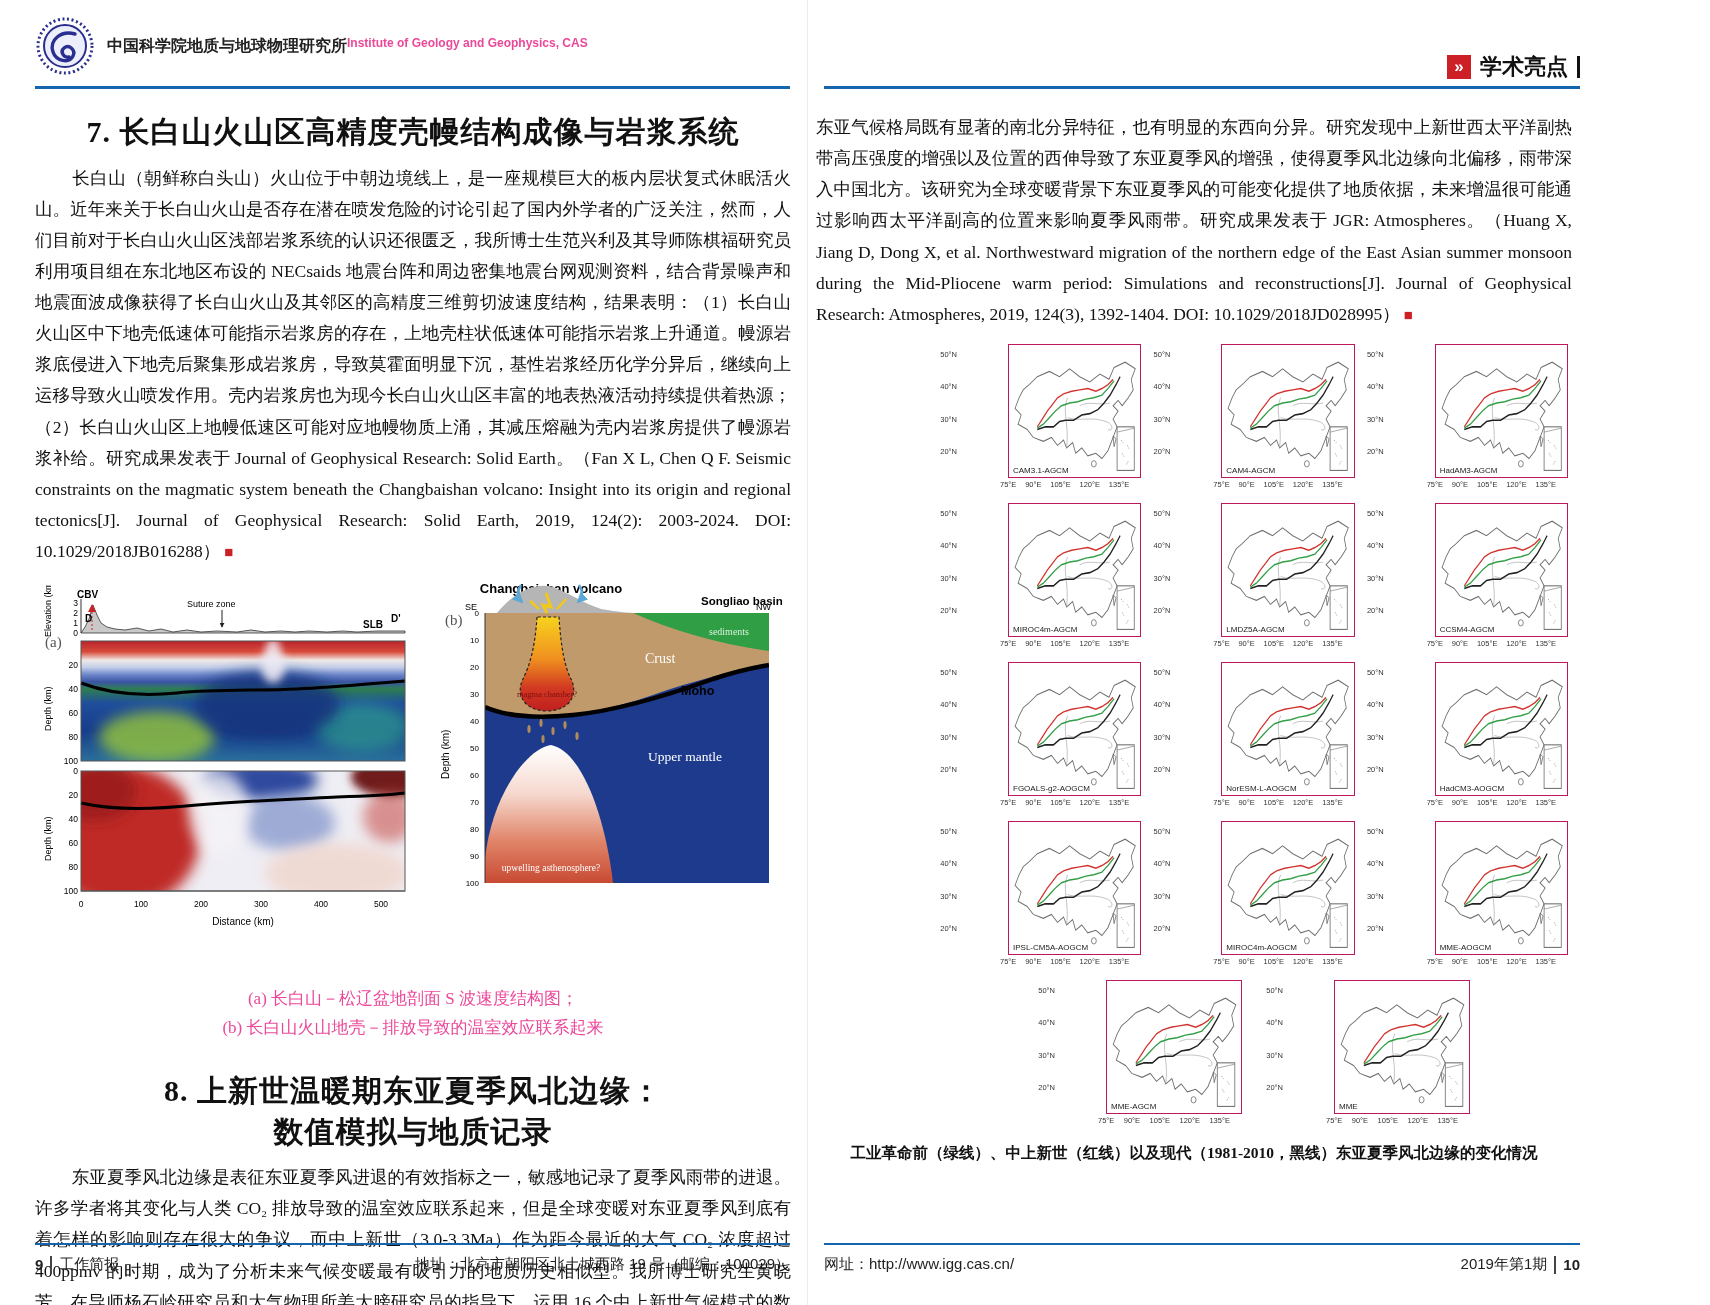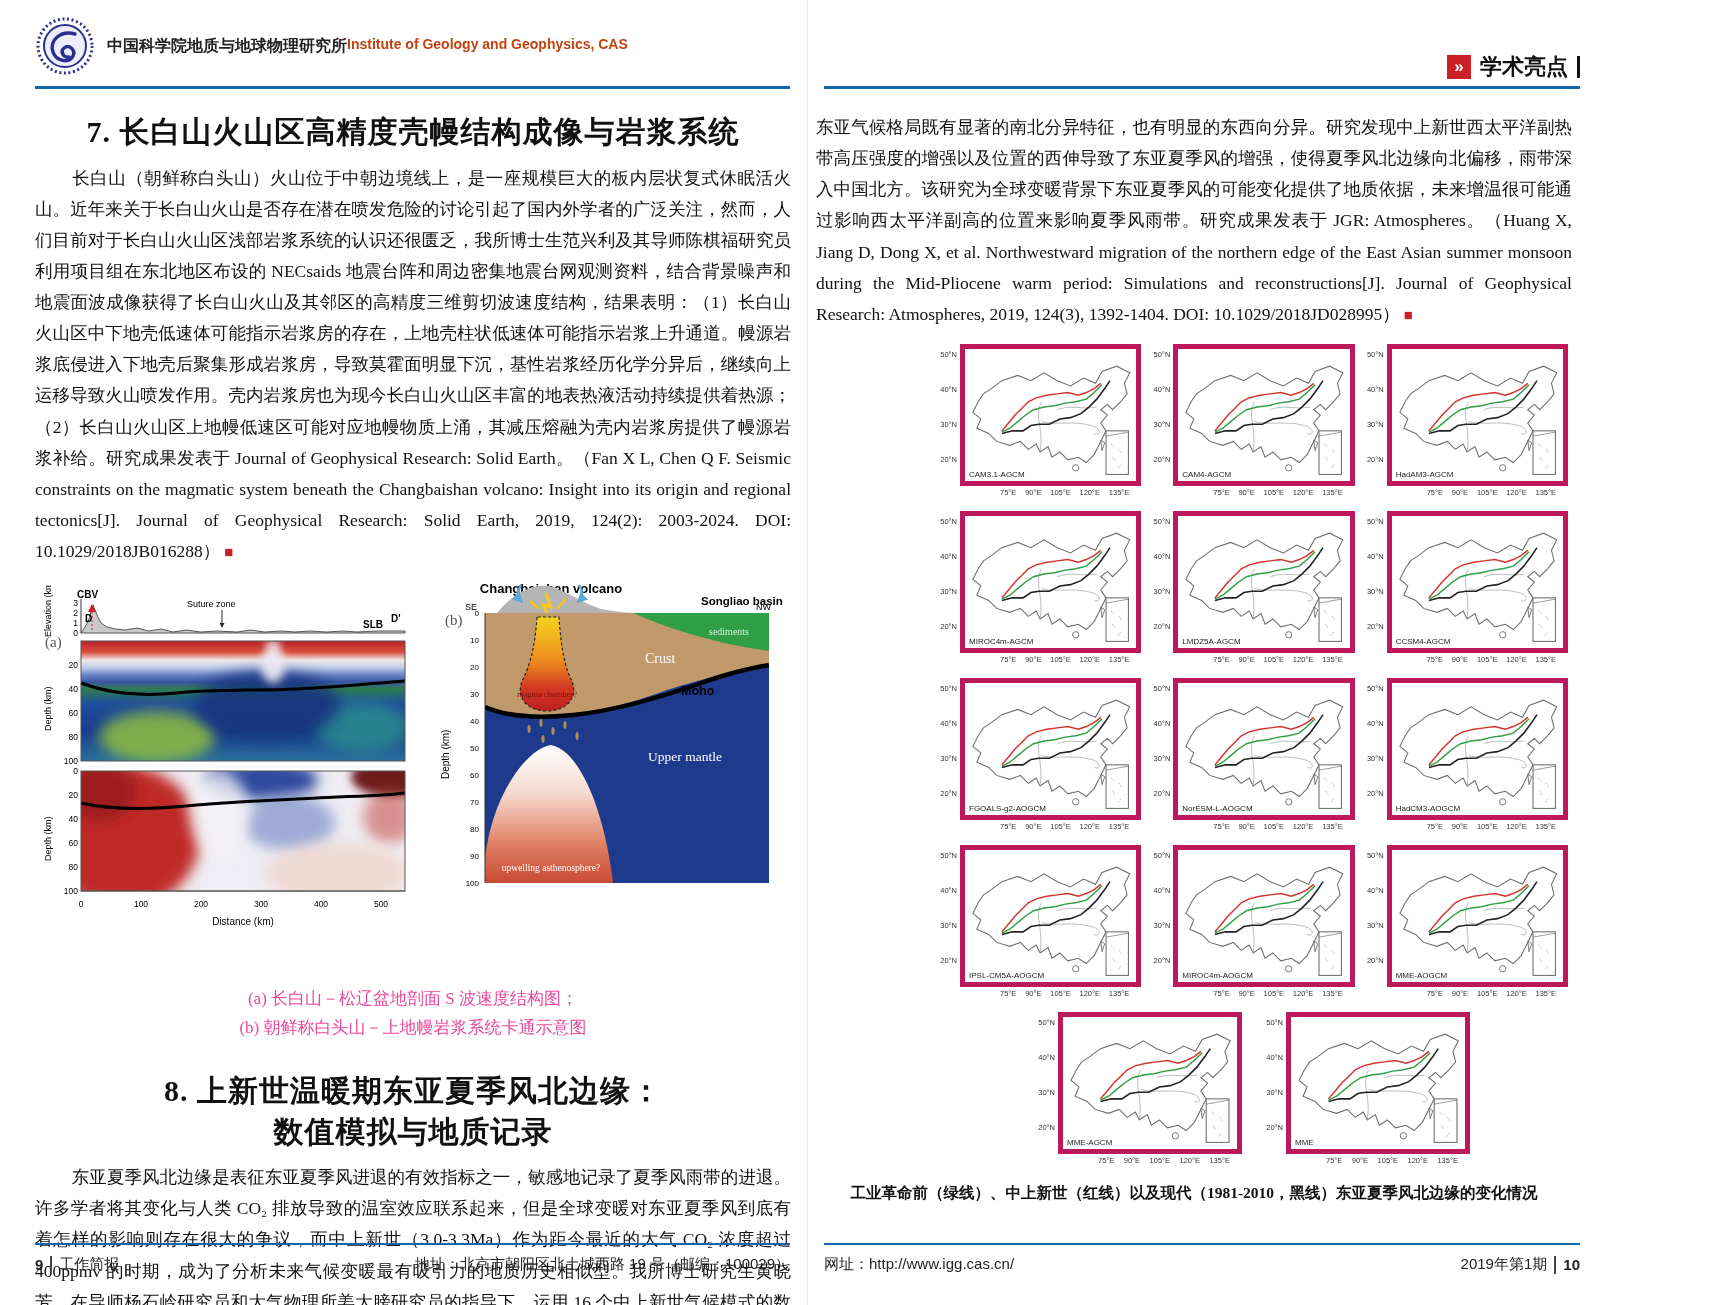"Institute of Geology and Geophysics," .org-en { color: #c2410c -> #ec4899; font-size: 14px -> 12px }
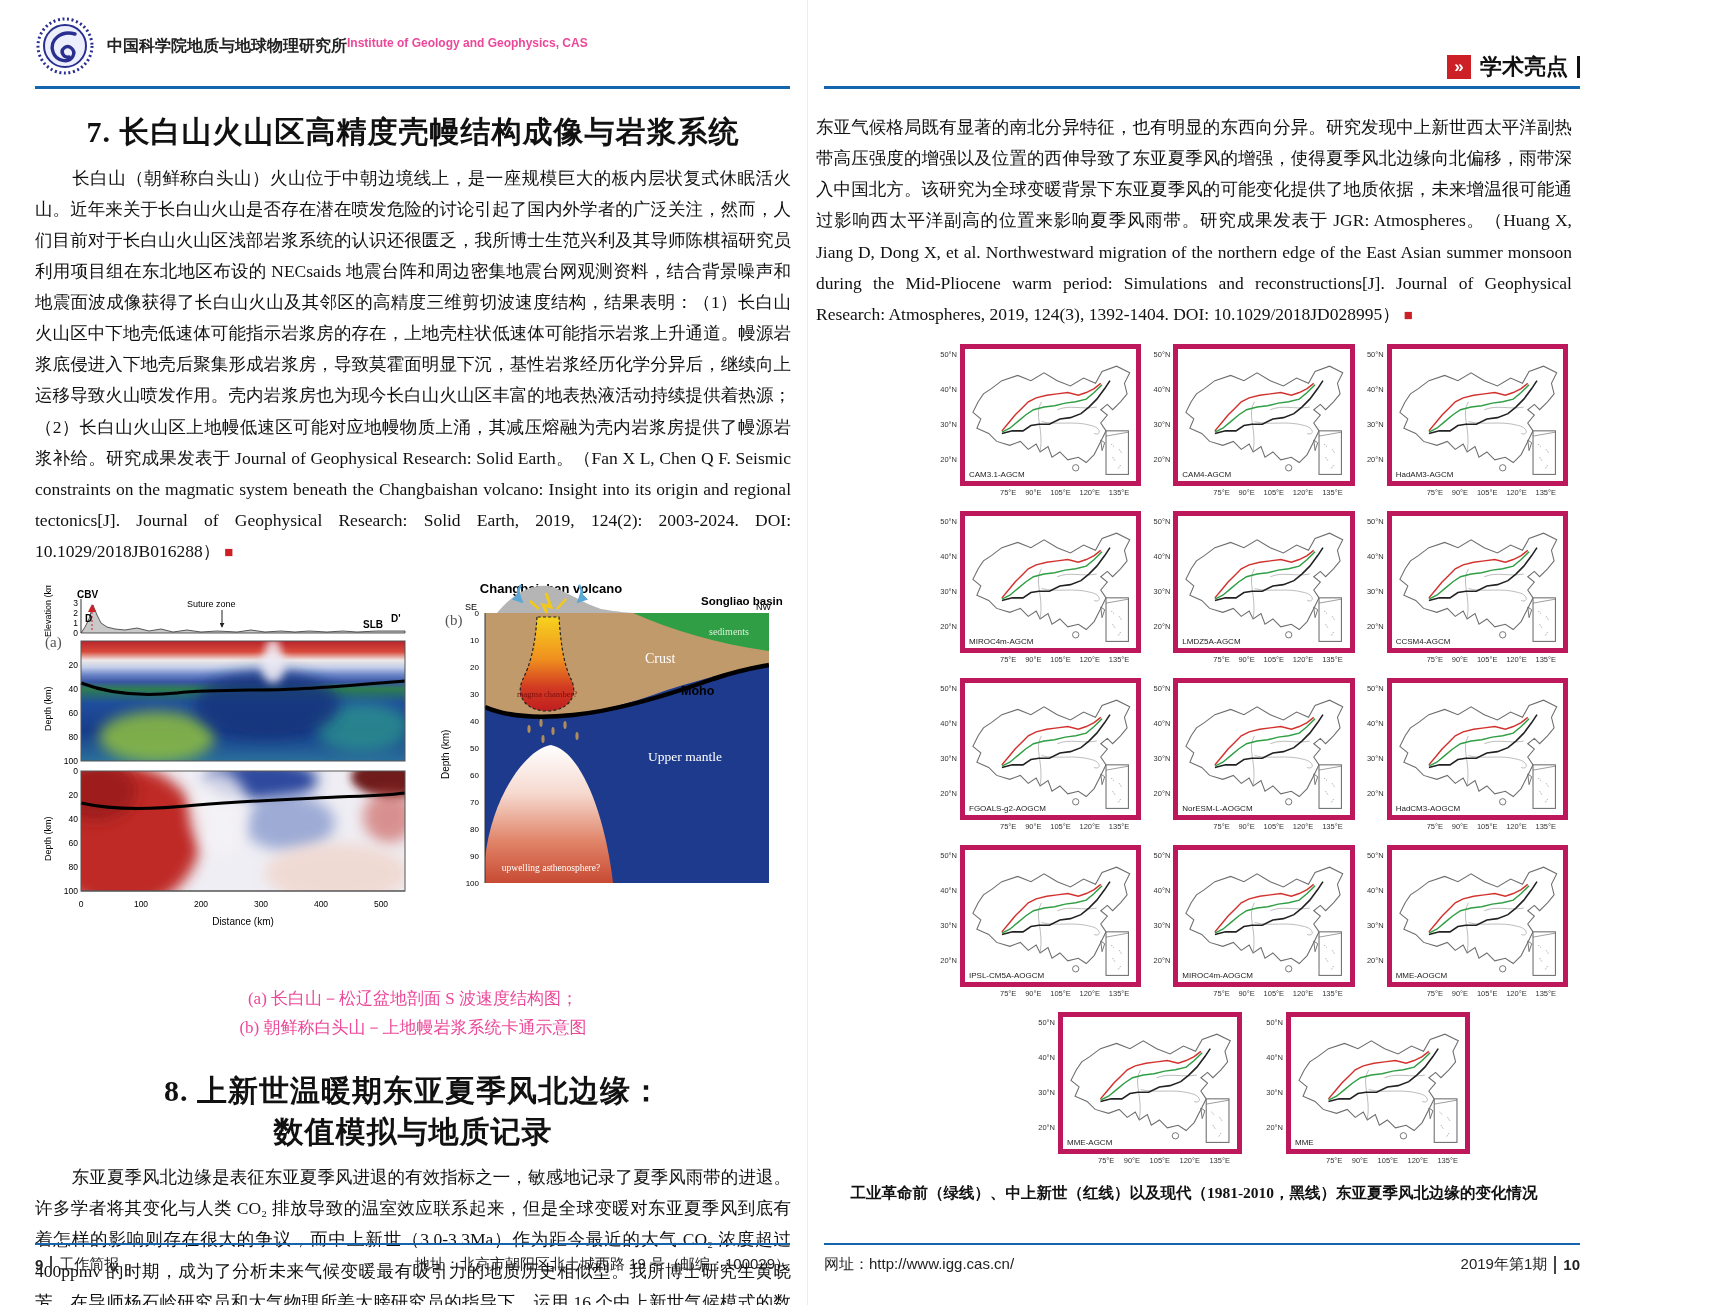"CAM3.1-AGCM" .map-plot { border: 5px solid #be185d -> 1px solid #be185d; margin-left: none -> 48px }
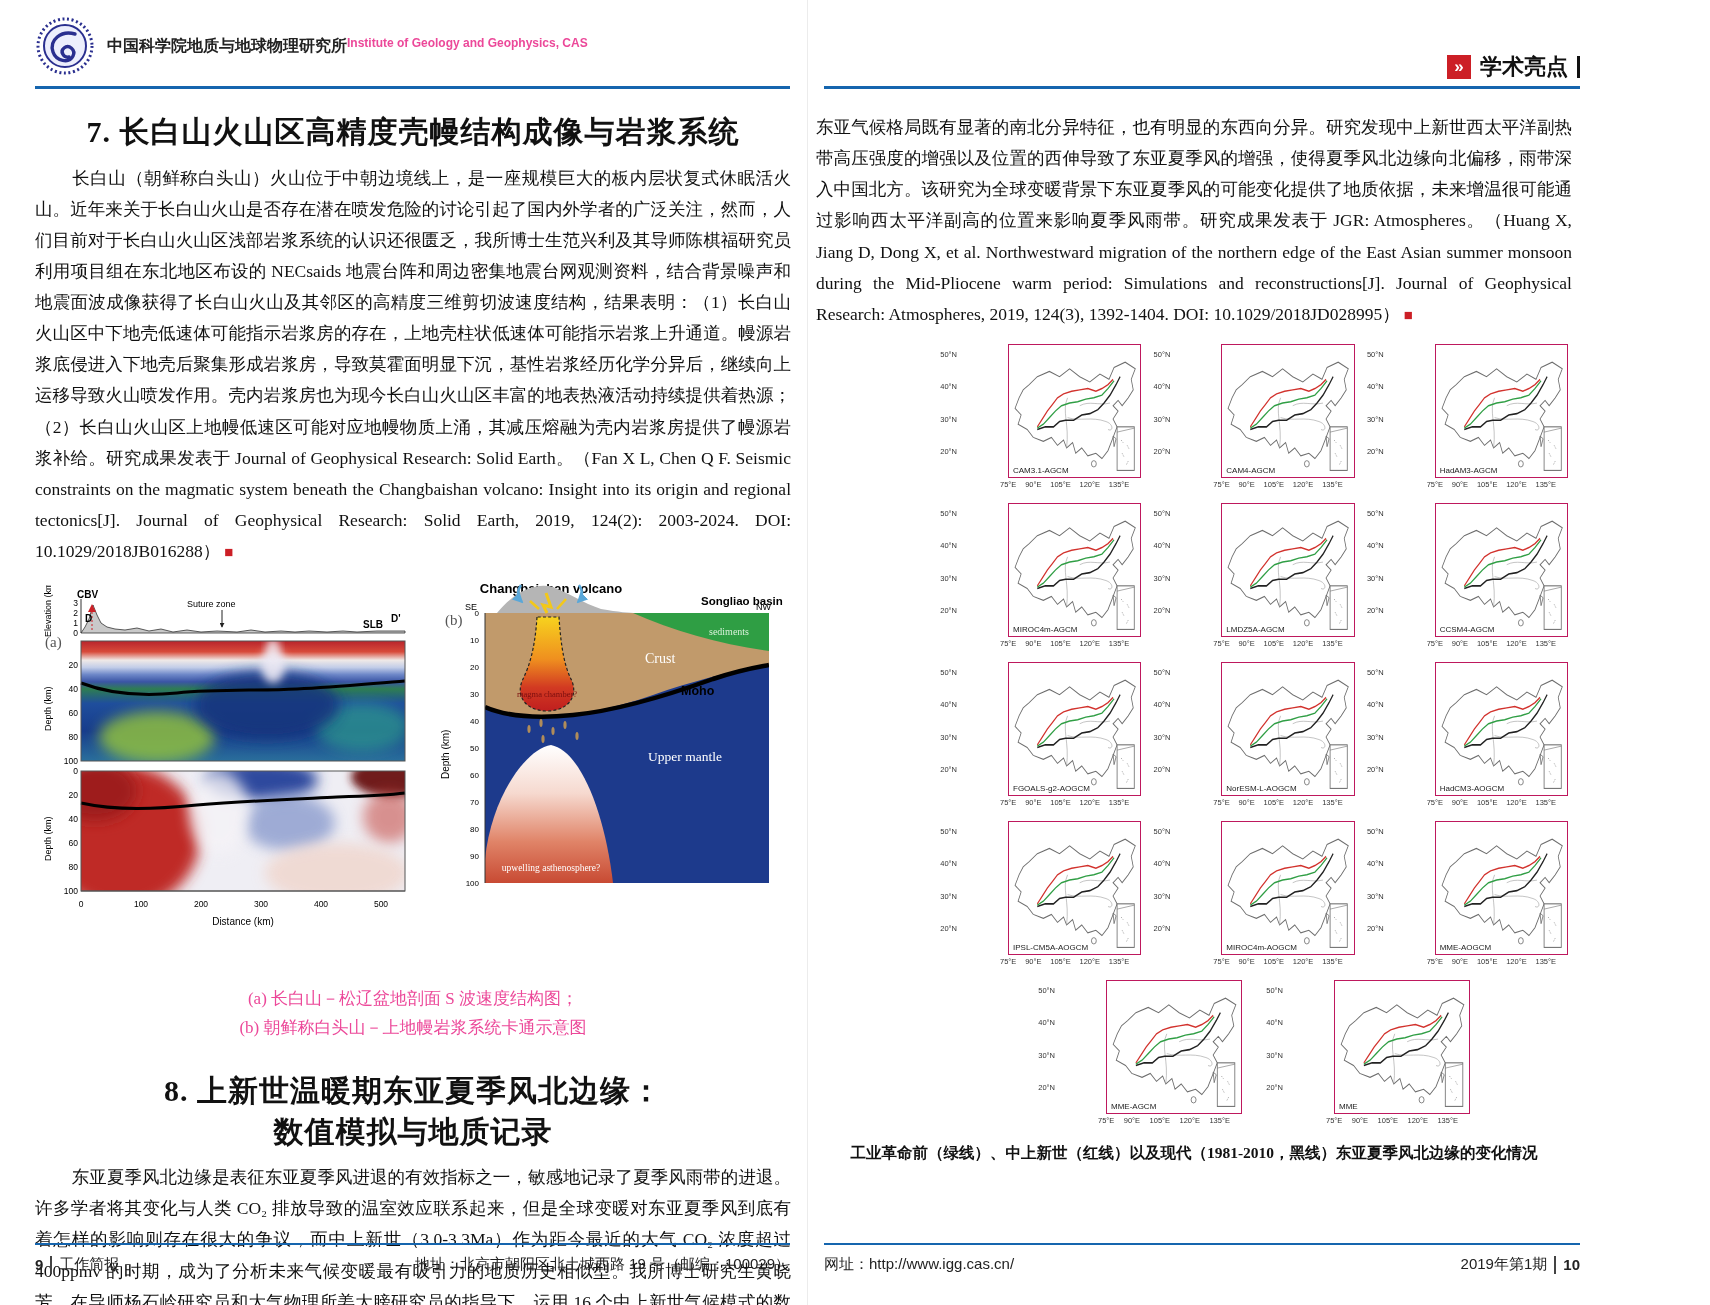"(b) 朝鲜称白头山－上地幔岩浆系统卡通示意图" div { text: 朝鲜称白头山－上地幔岩浆系统卡通示意图 -> 长白山火山地壳－排放导致的温室效应联系起来 }
